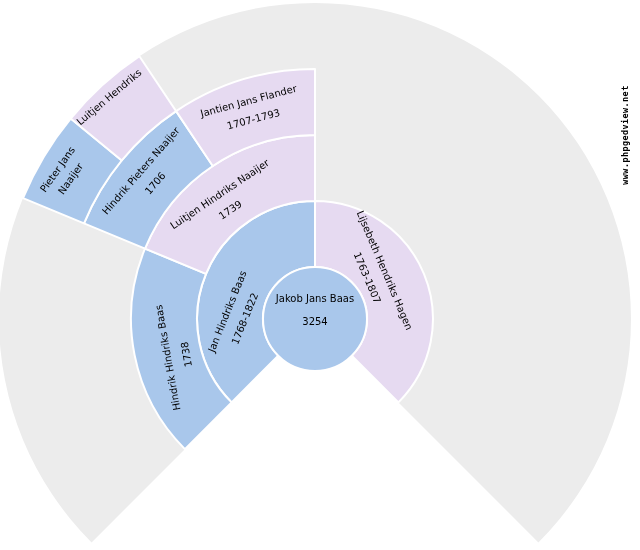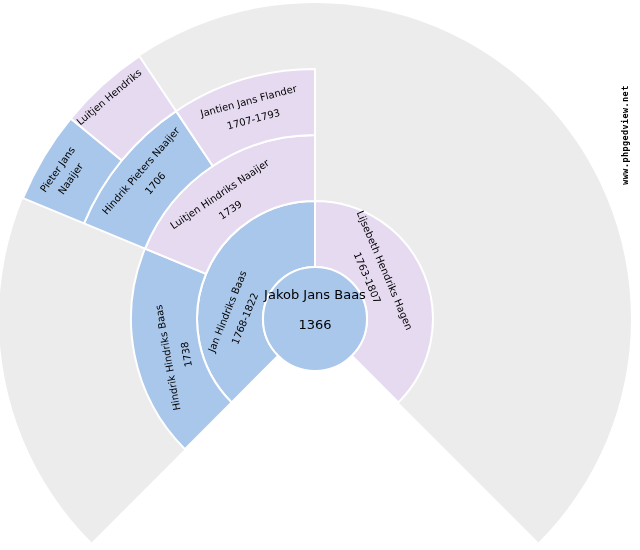"Jakob Jans Baas" .label-center { font-size: 13px -> 10px }
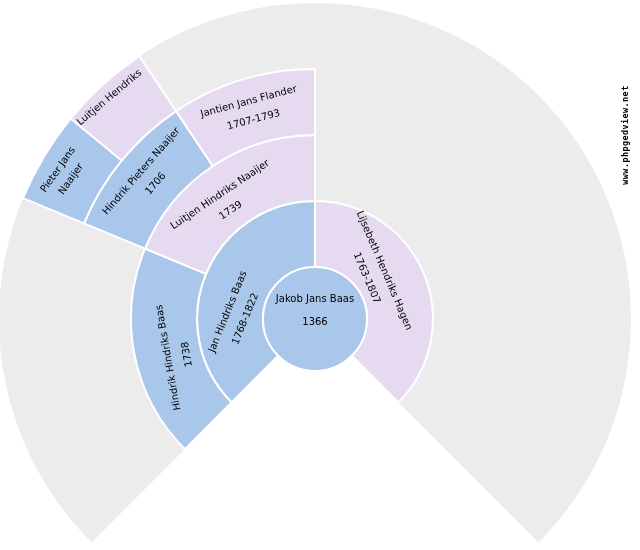"1366" div.dates { text: 1366 -> 3254 }
